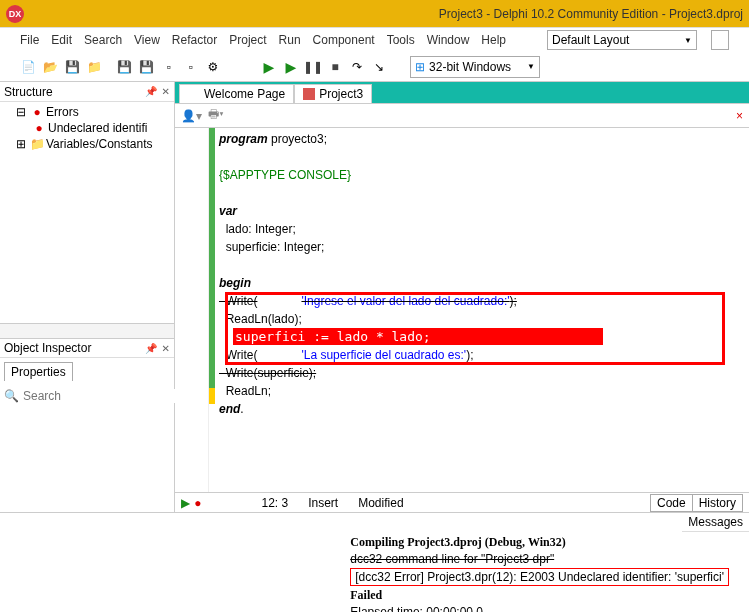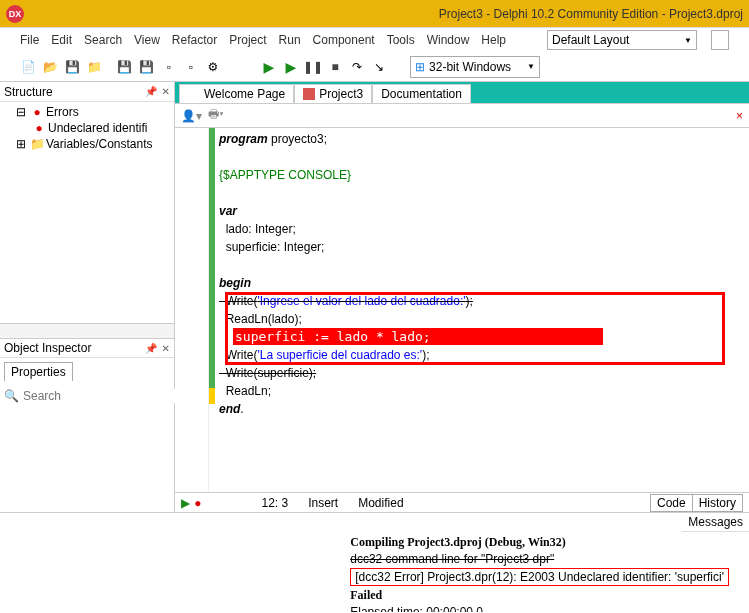"Documentation" div.tab { html: <div> <span>Documentation</span> </div> -> none }
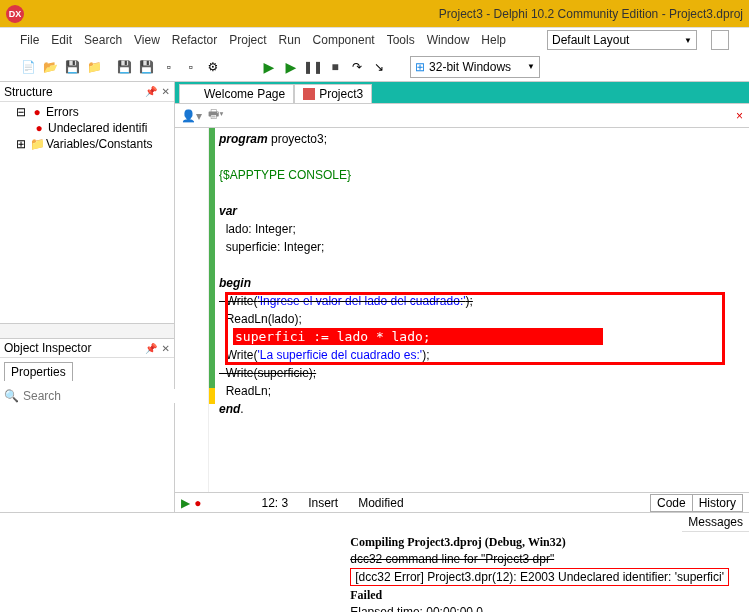"'Ingrese el valor del lado" .str { margin-left: none -> 44px }
